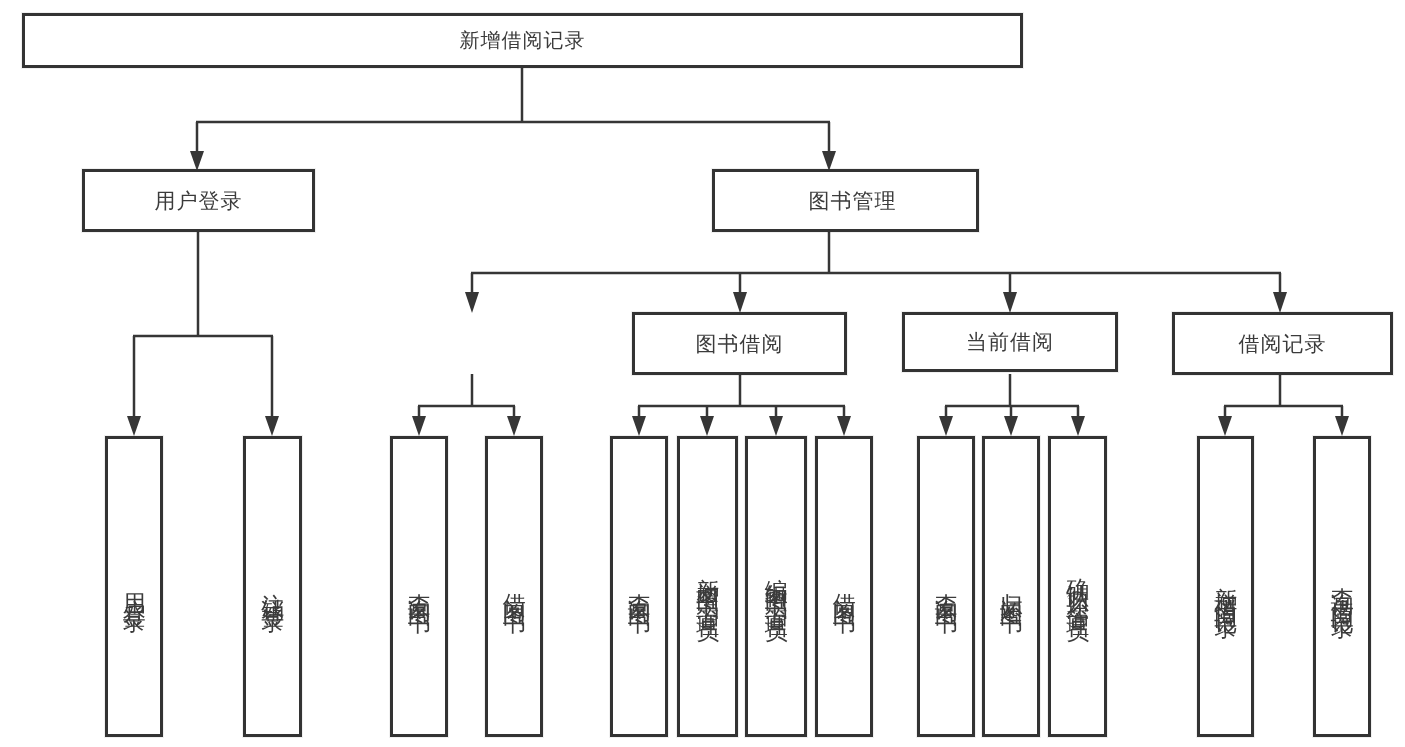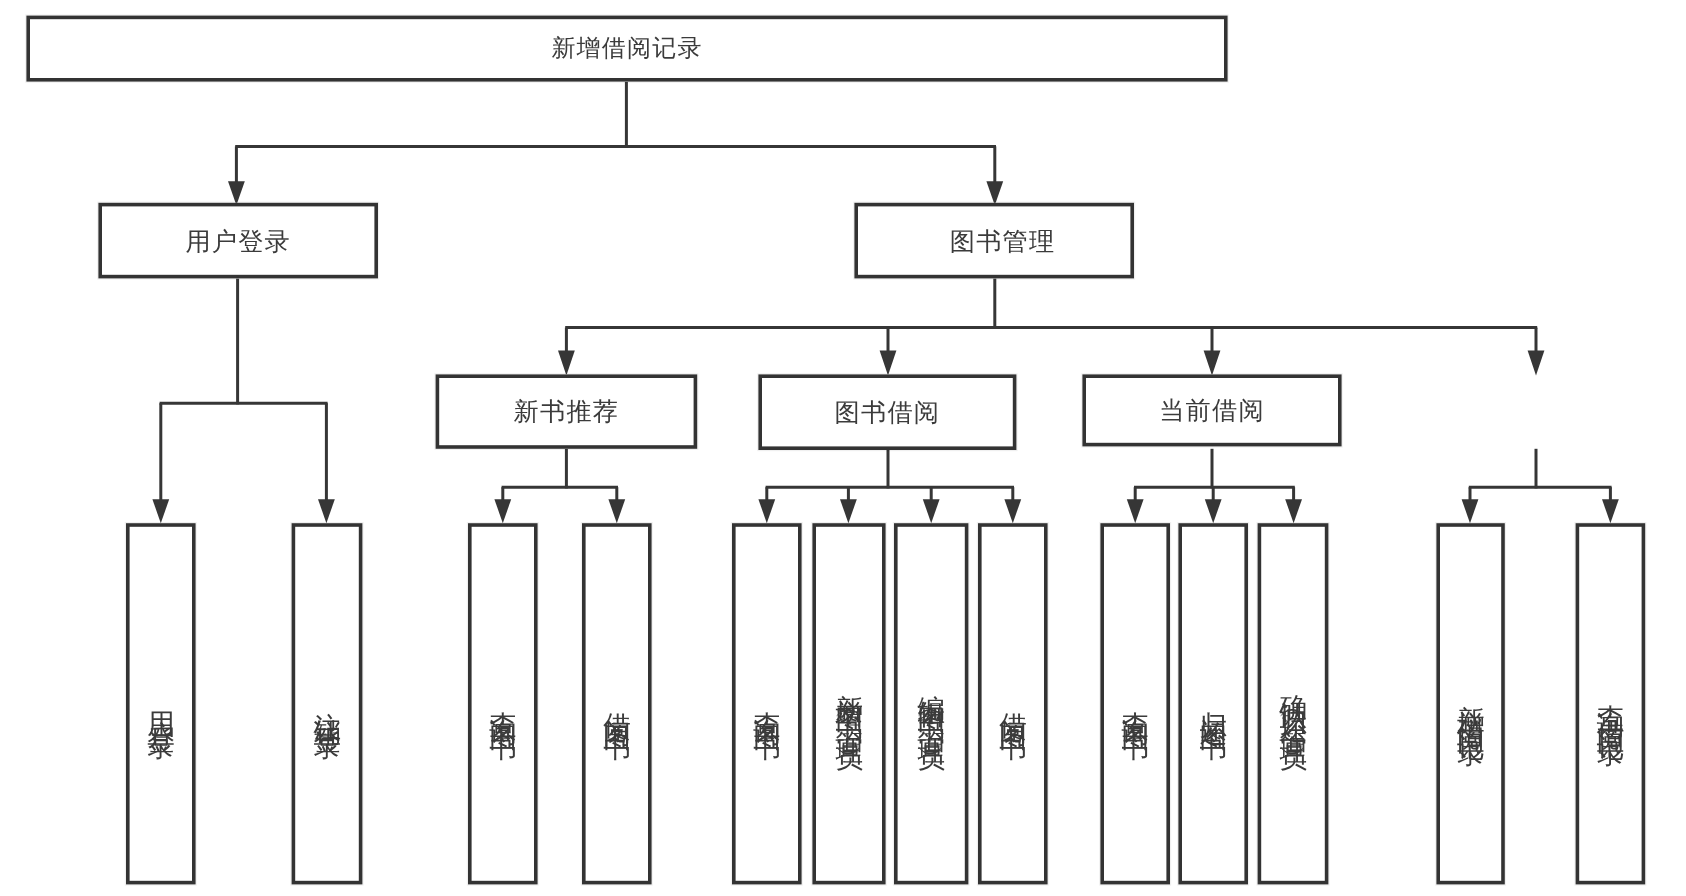"图书管理" div.box { width: 233px -> 267px }
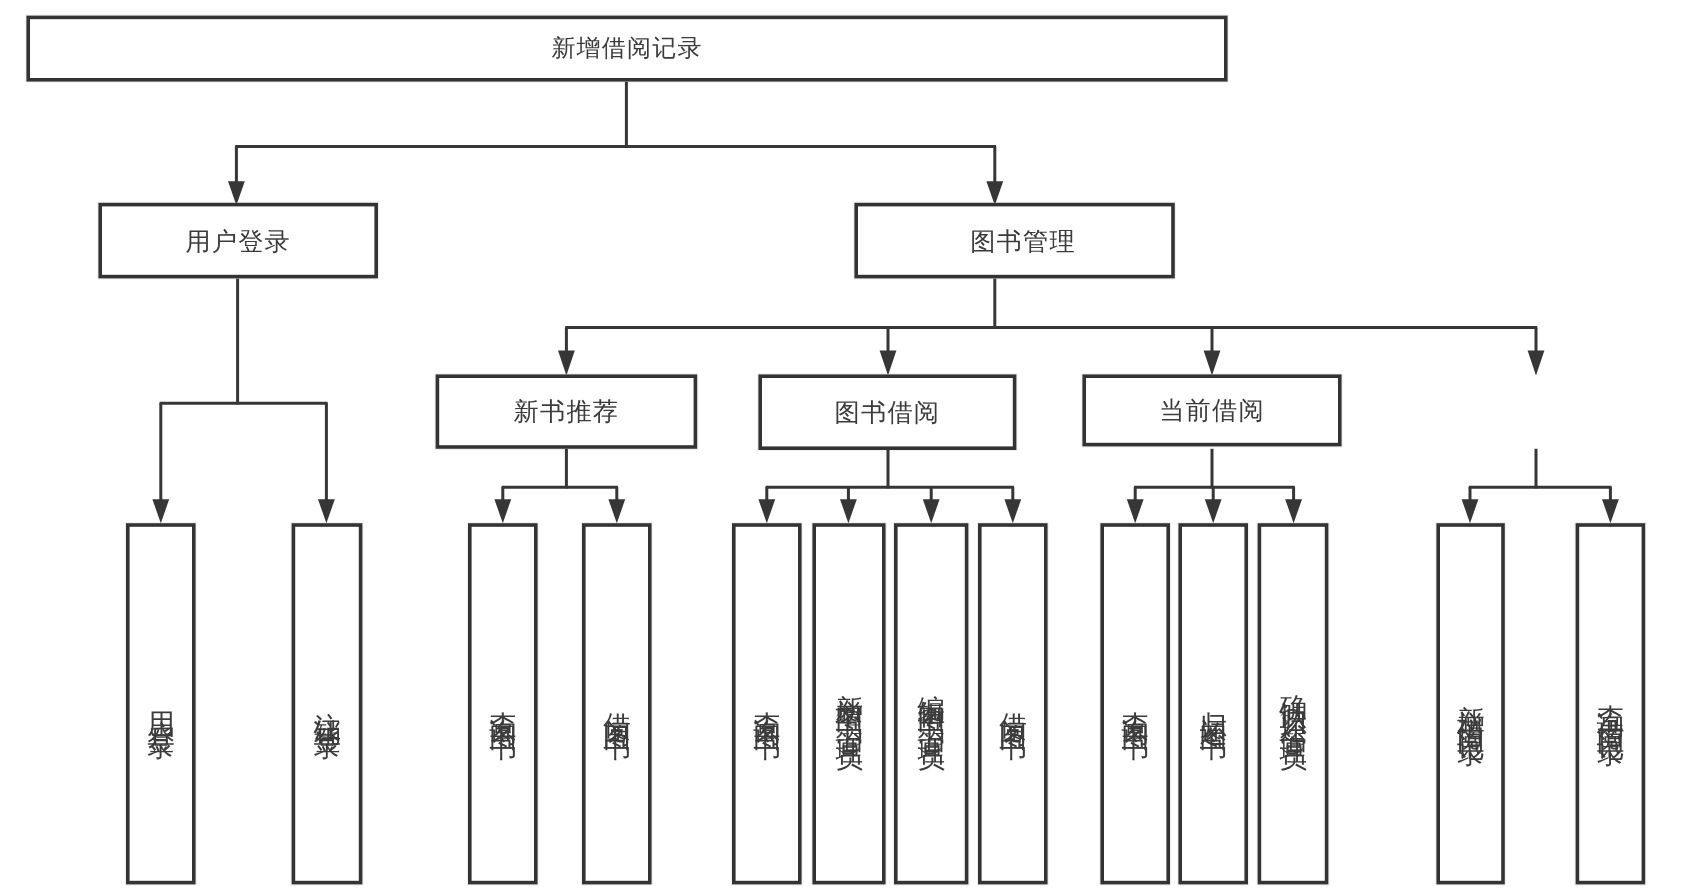"新书推荐" div.box { html: <div> <span>新书推荐</span> </div> -> none }
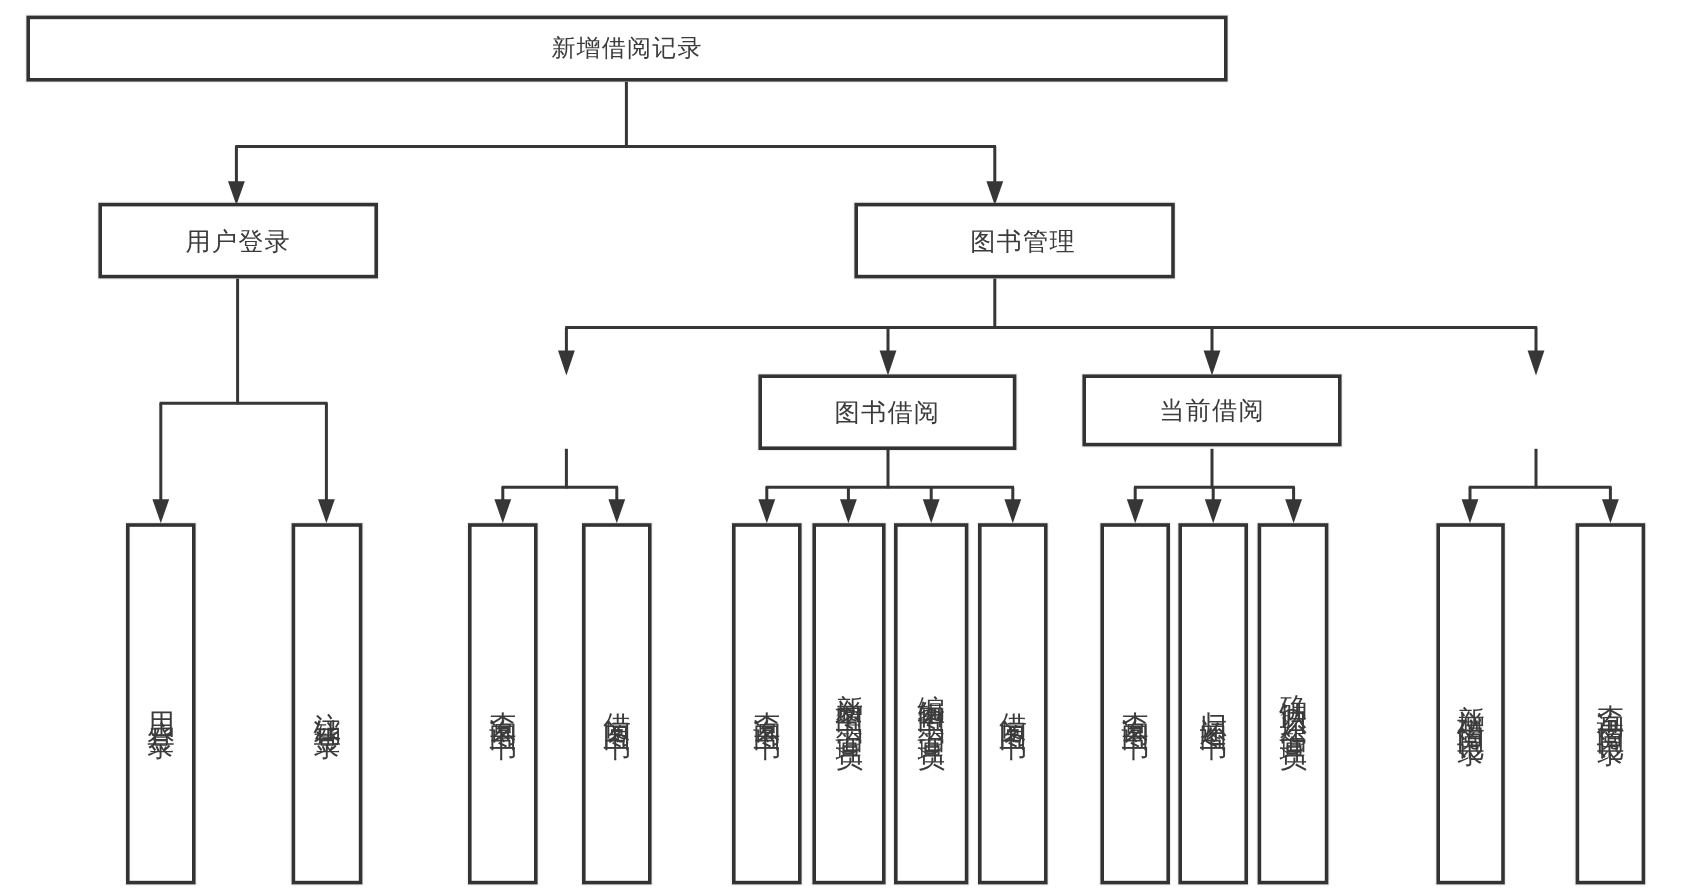"借阅记录" div.box { html: none -> <div> <span>借阅记录</span> </div> }
